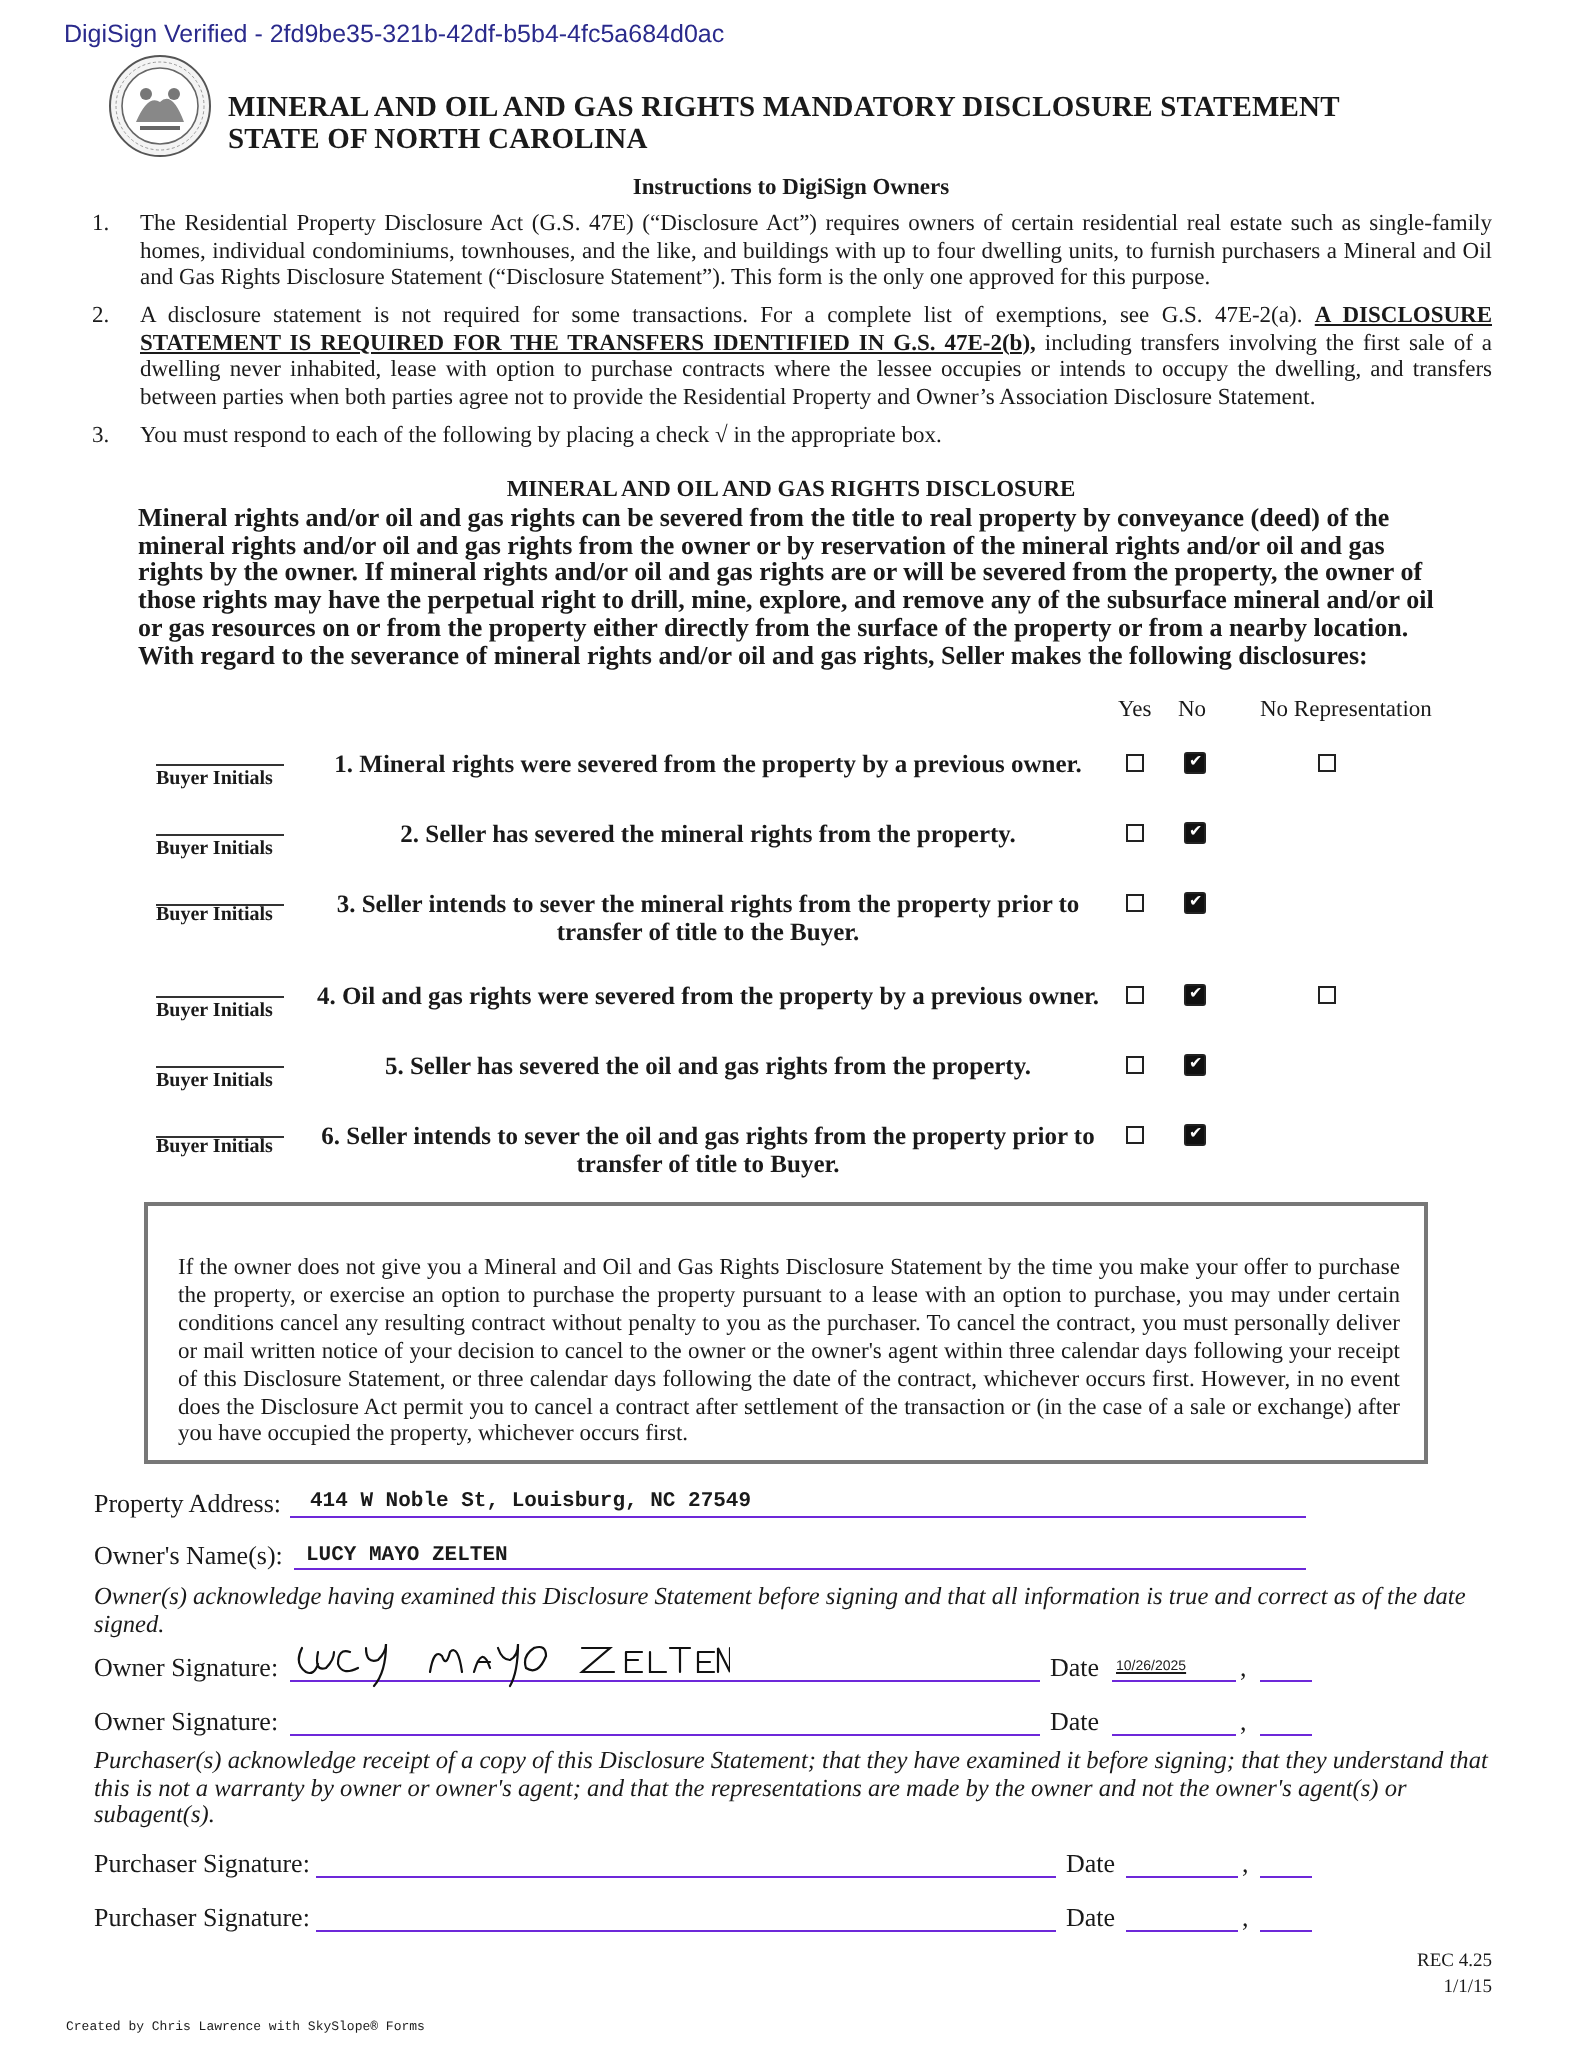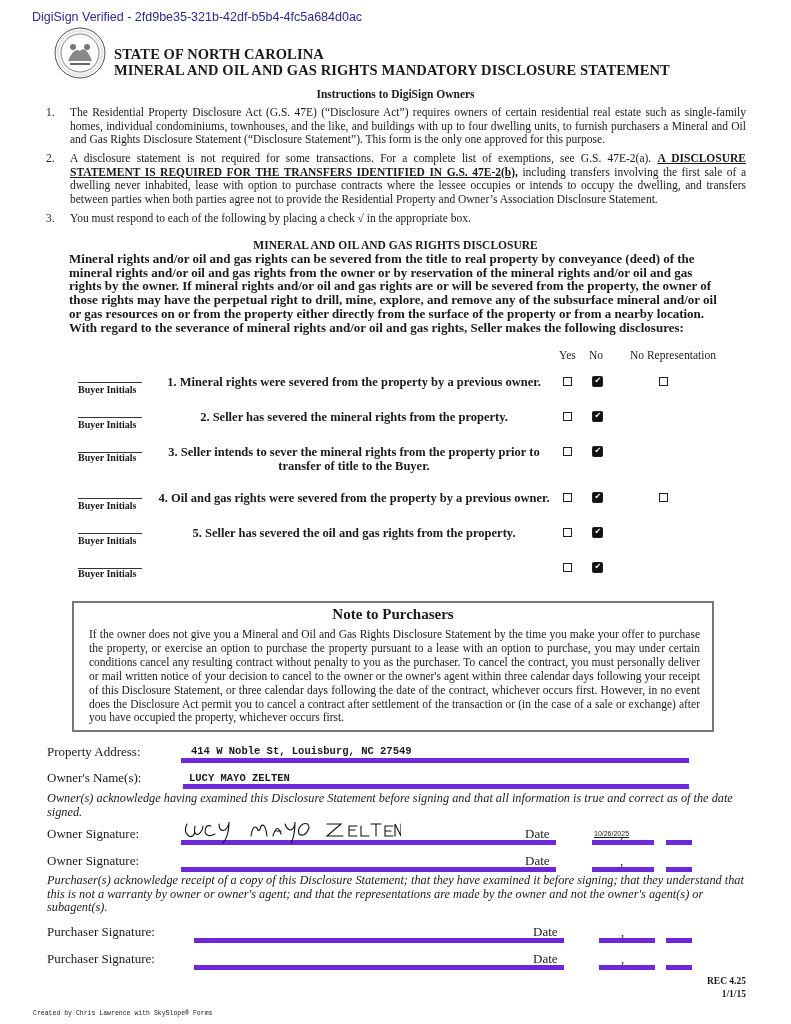"STATE OF NORTH CAROLINA" div { order: before "MINERAL AND OIL AND GAS RIGHTS MANDATORY" -> after "MINERAL AND OIL AND GAS RIGHTS MANDATORY" }
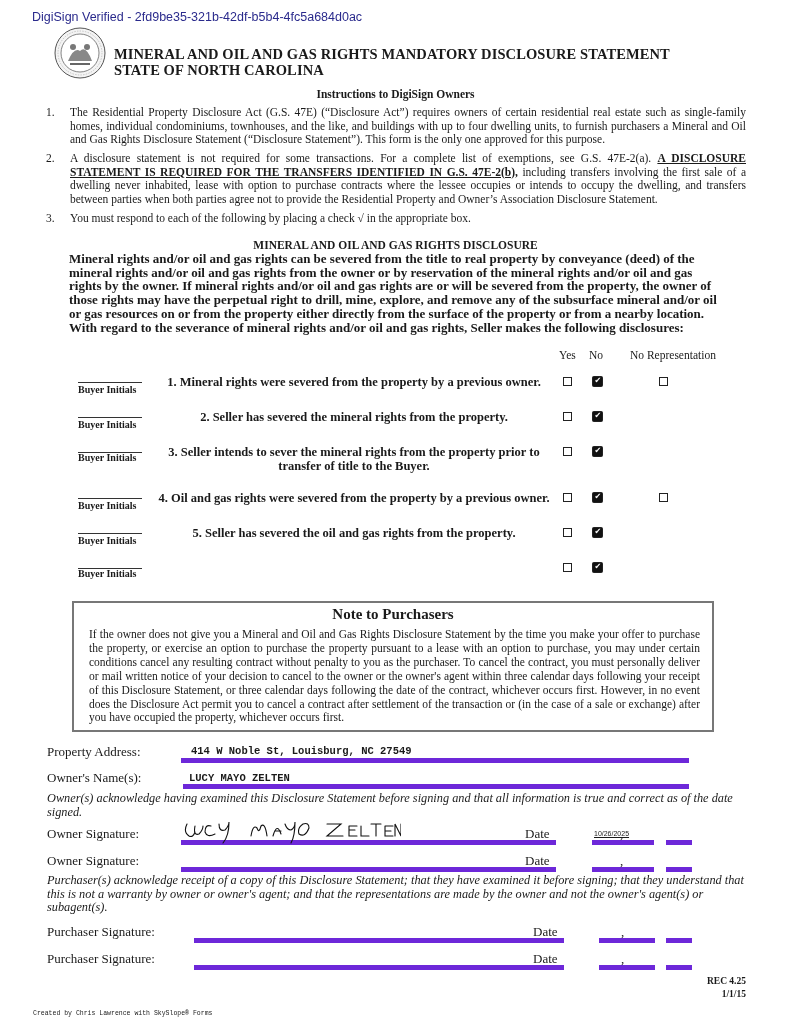"6. Seller intends to sever" div.q-text { html: none -> <div>6. Seller intends to sever the oil and gas rights from the property prior to transfer of title to Buyer.</div> }
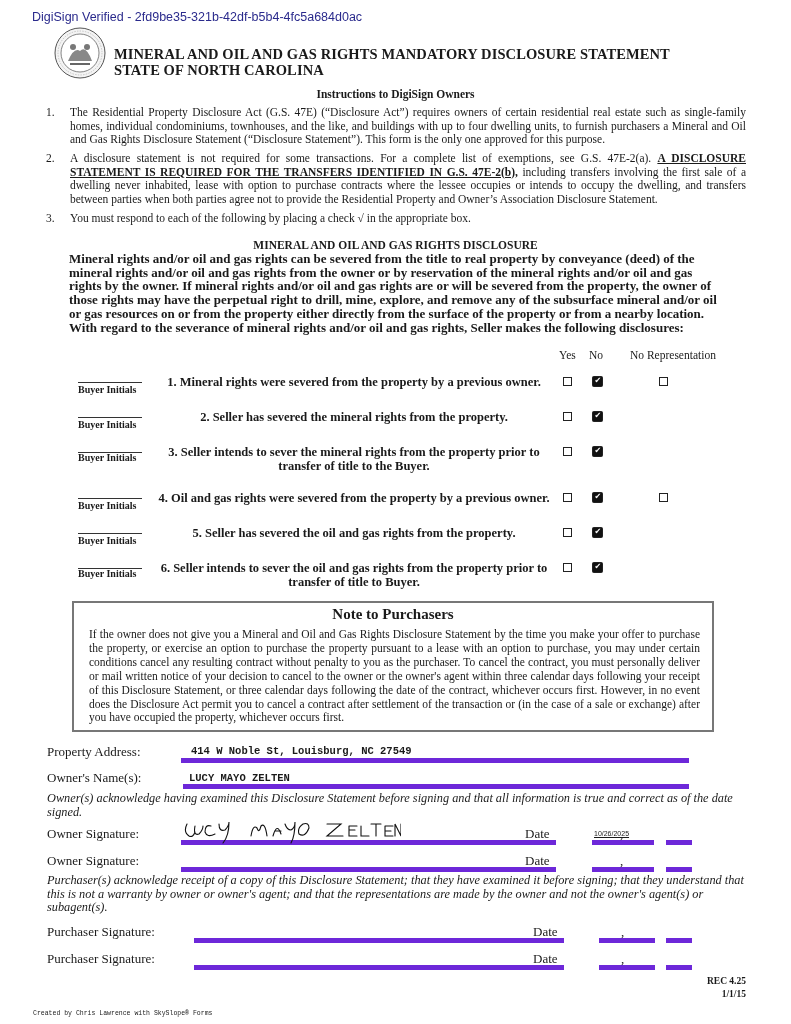"Note to Purchasers" div { html: <div>Note to Purchasers</div> -> none }
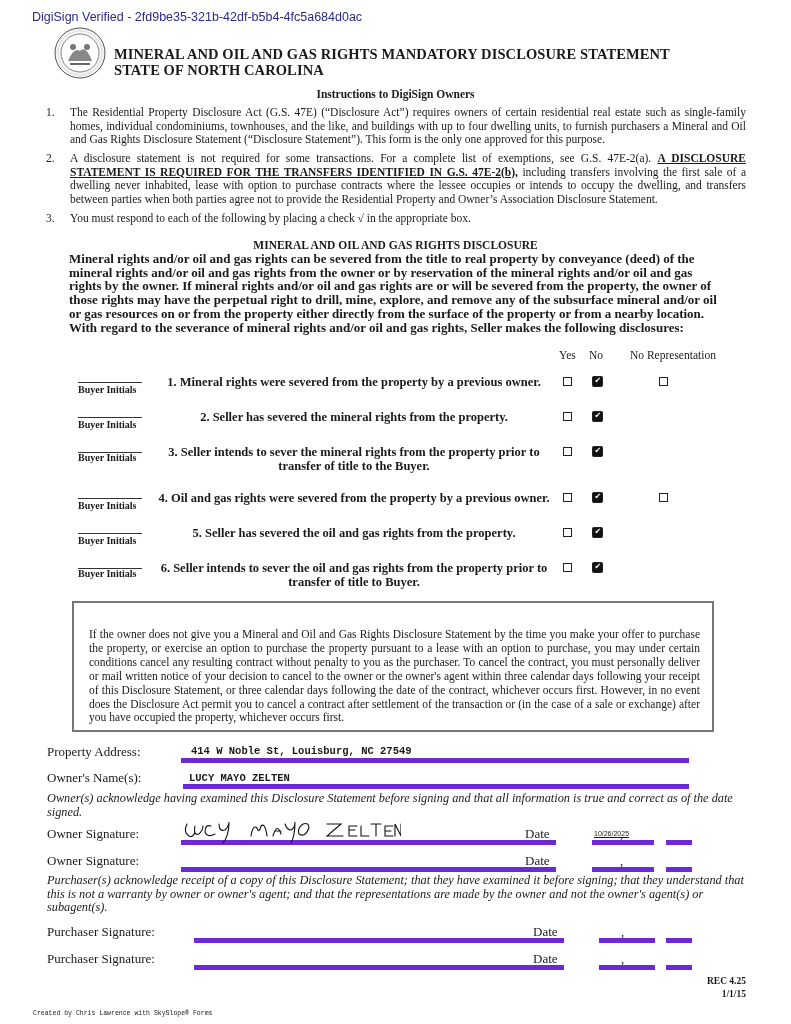"414 W Noble St, Louisburg," .line { border-bottom: 5px solid #6d28d9 -> 1px solid #6d28d9; margin-left: 36px -> none }
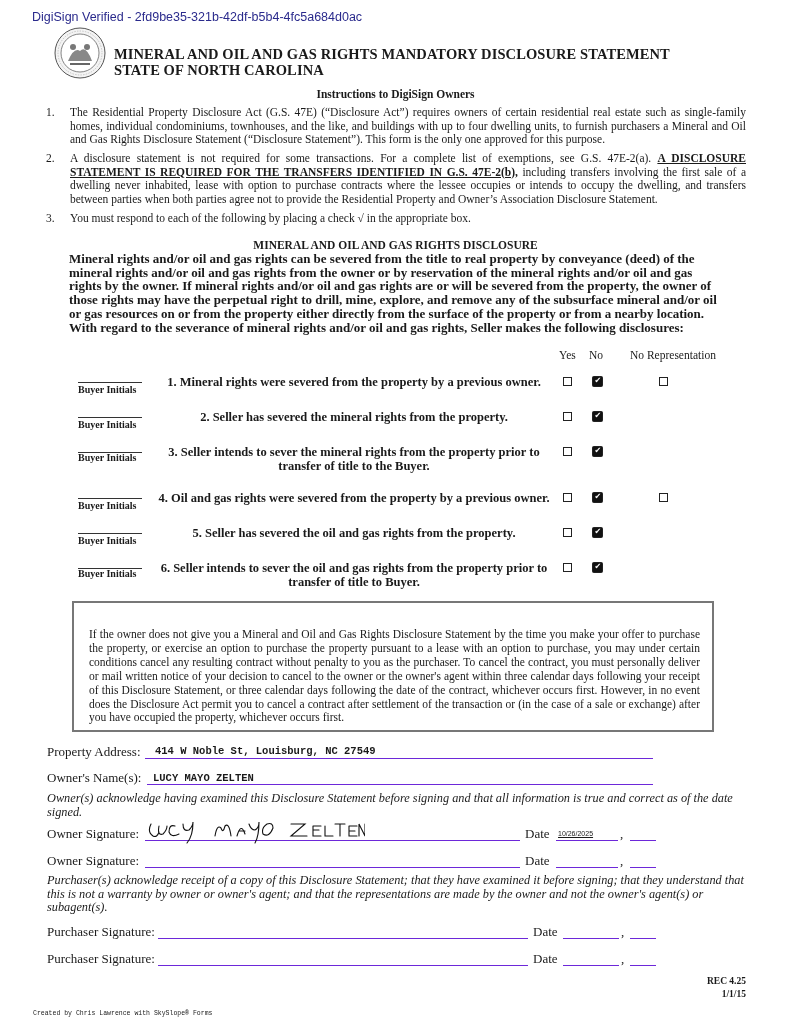"REC 4.25" #footer-rec { font-weight: bold -> none }
